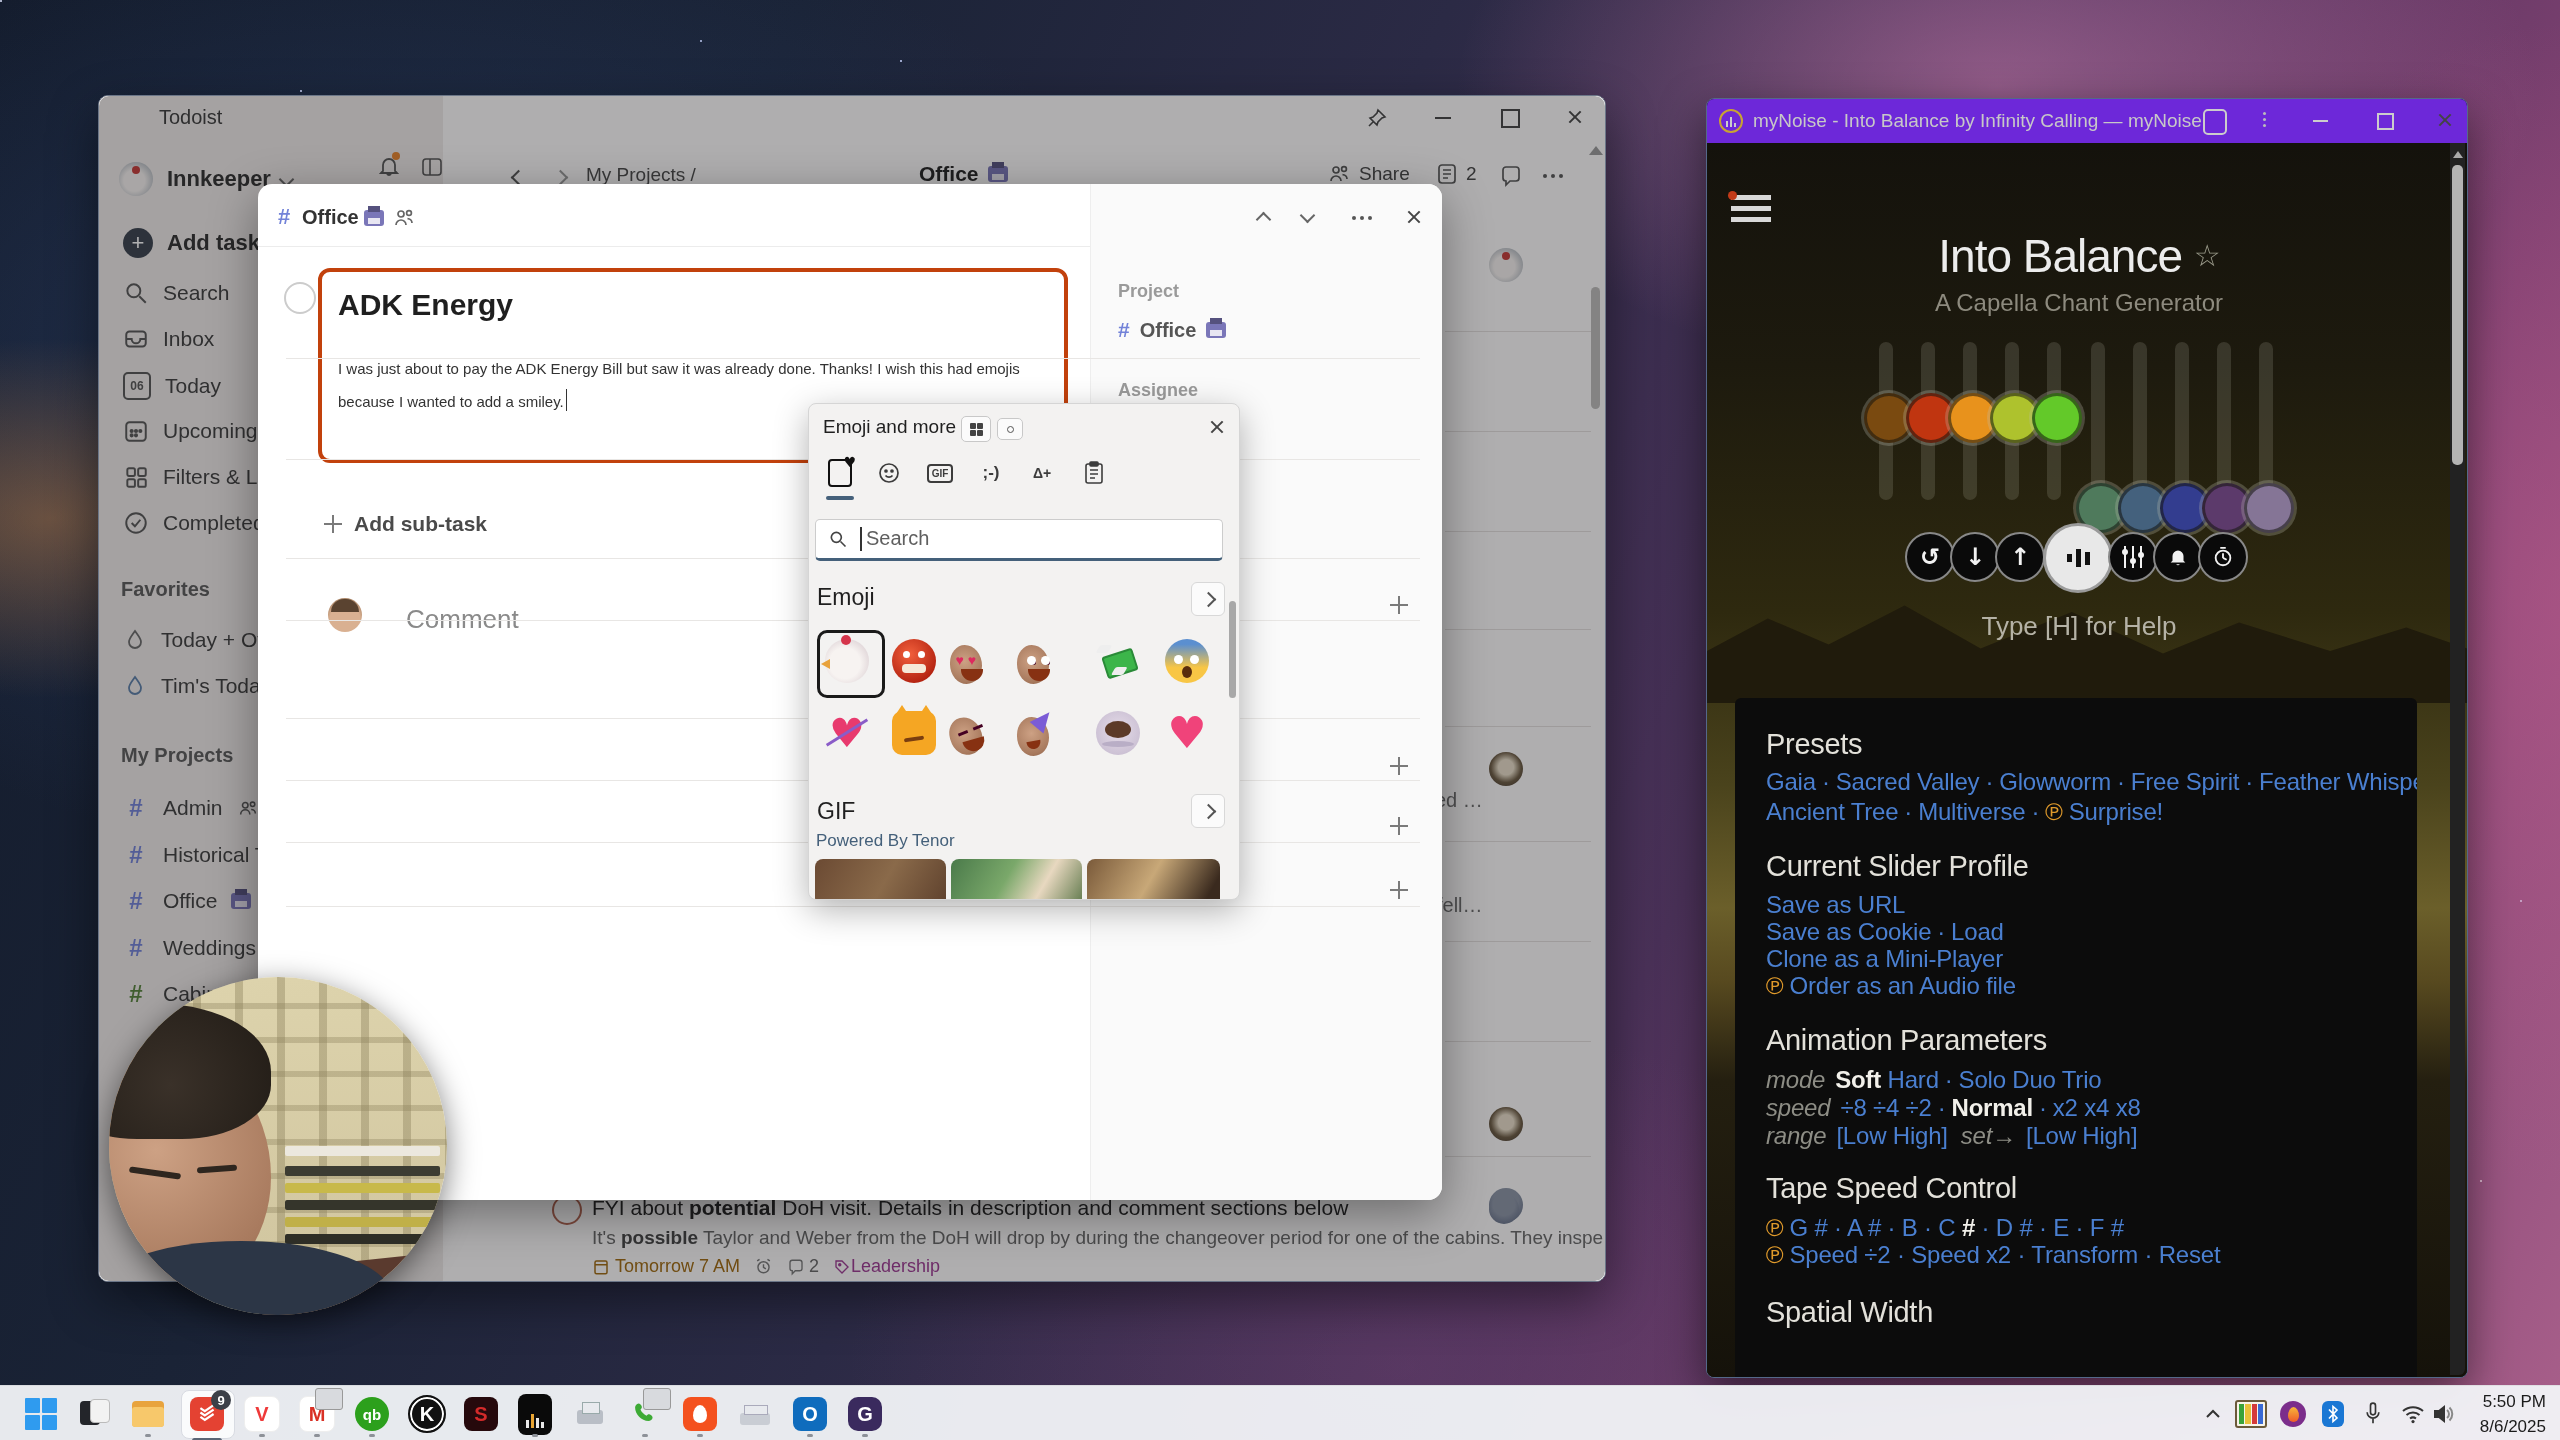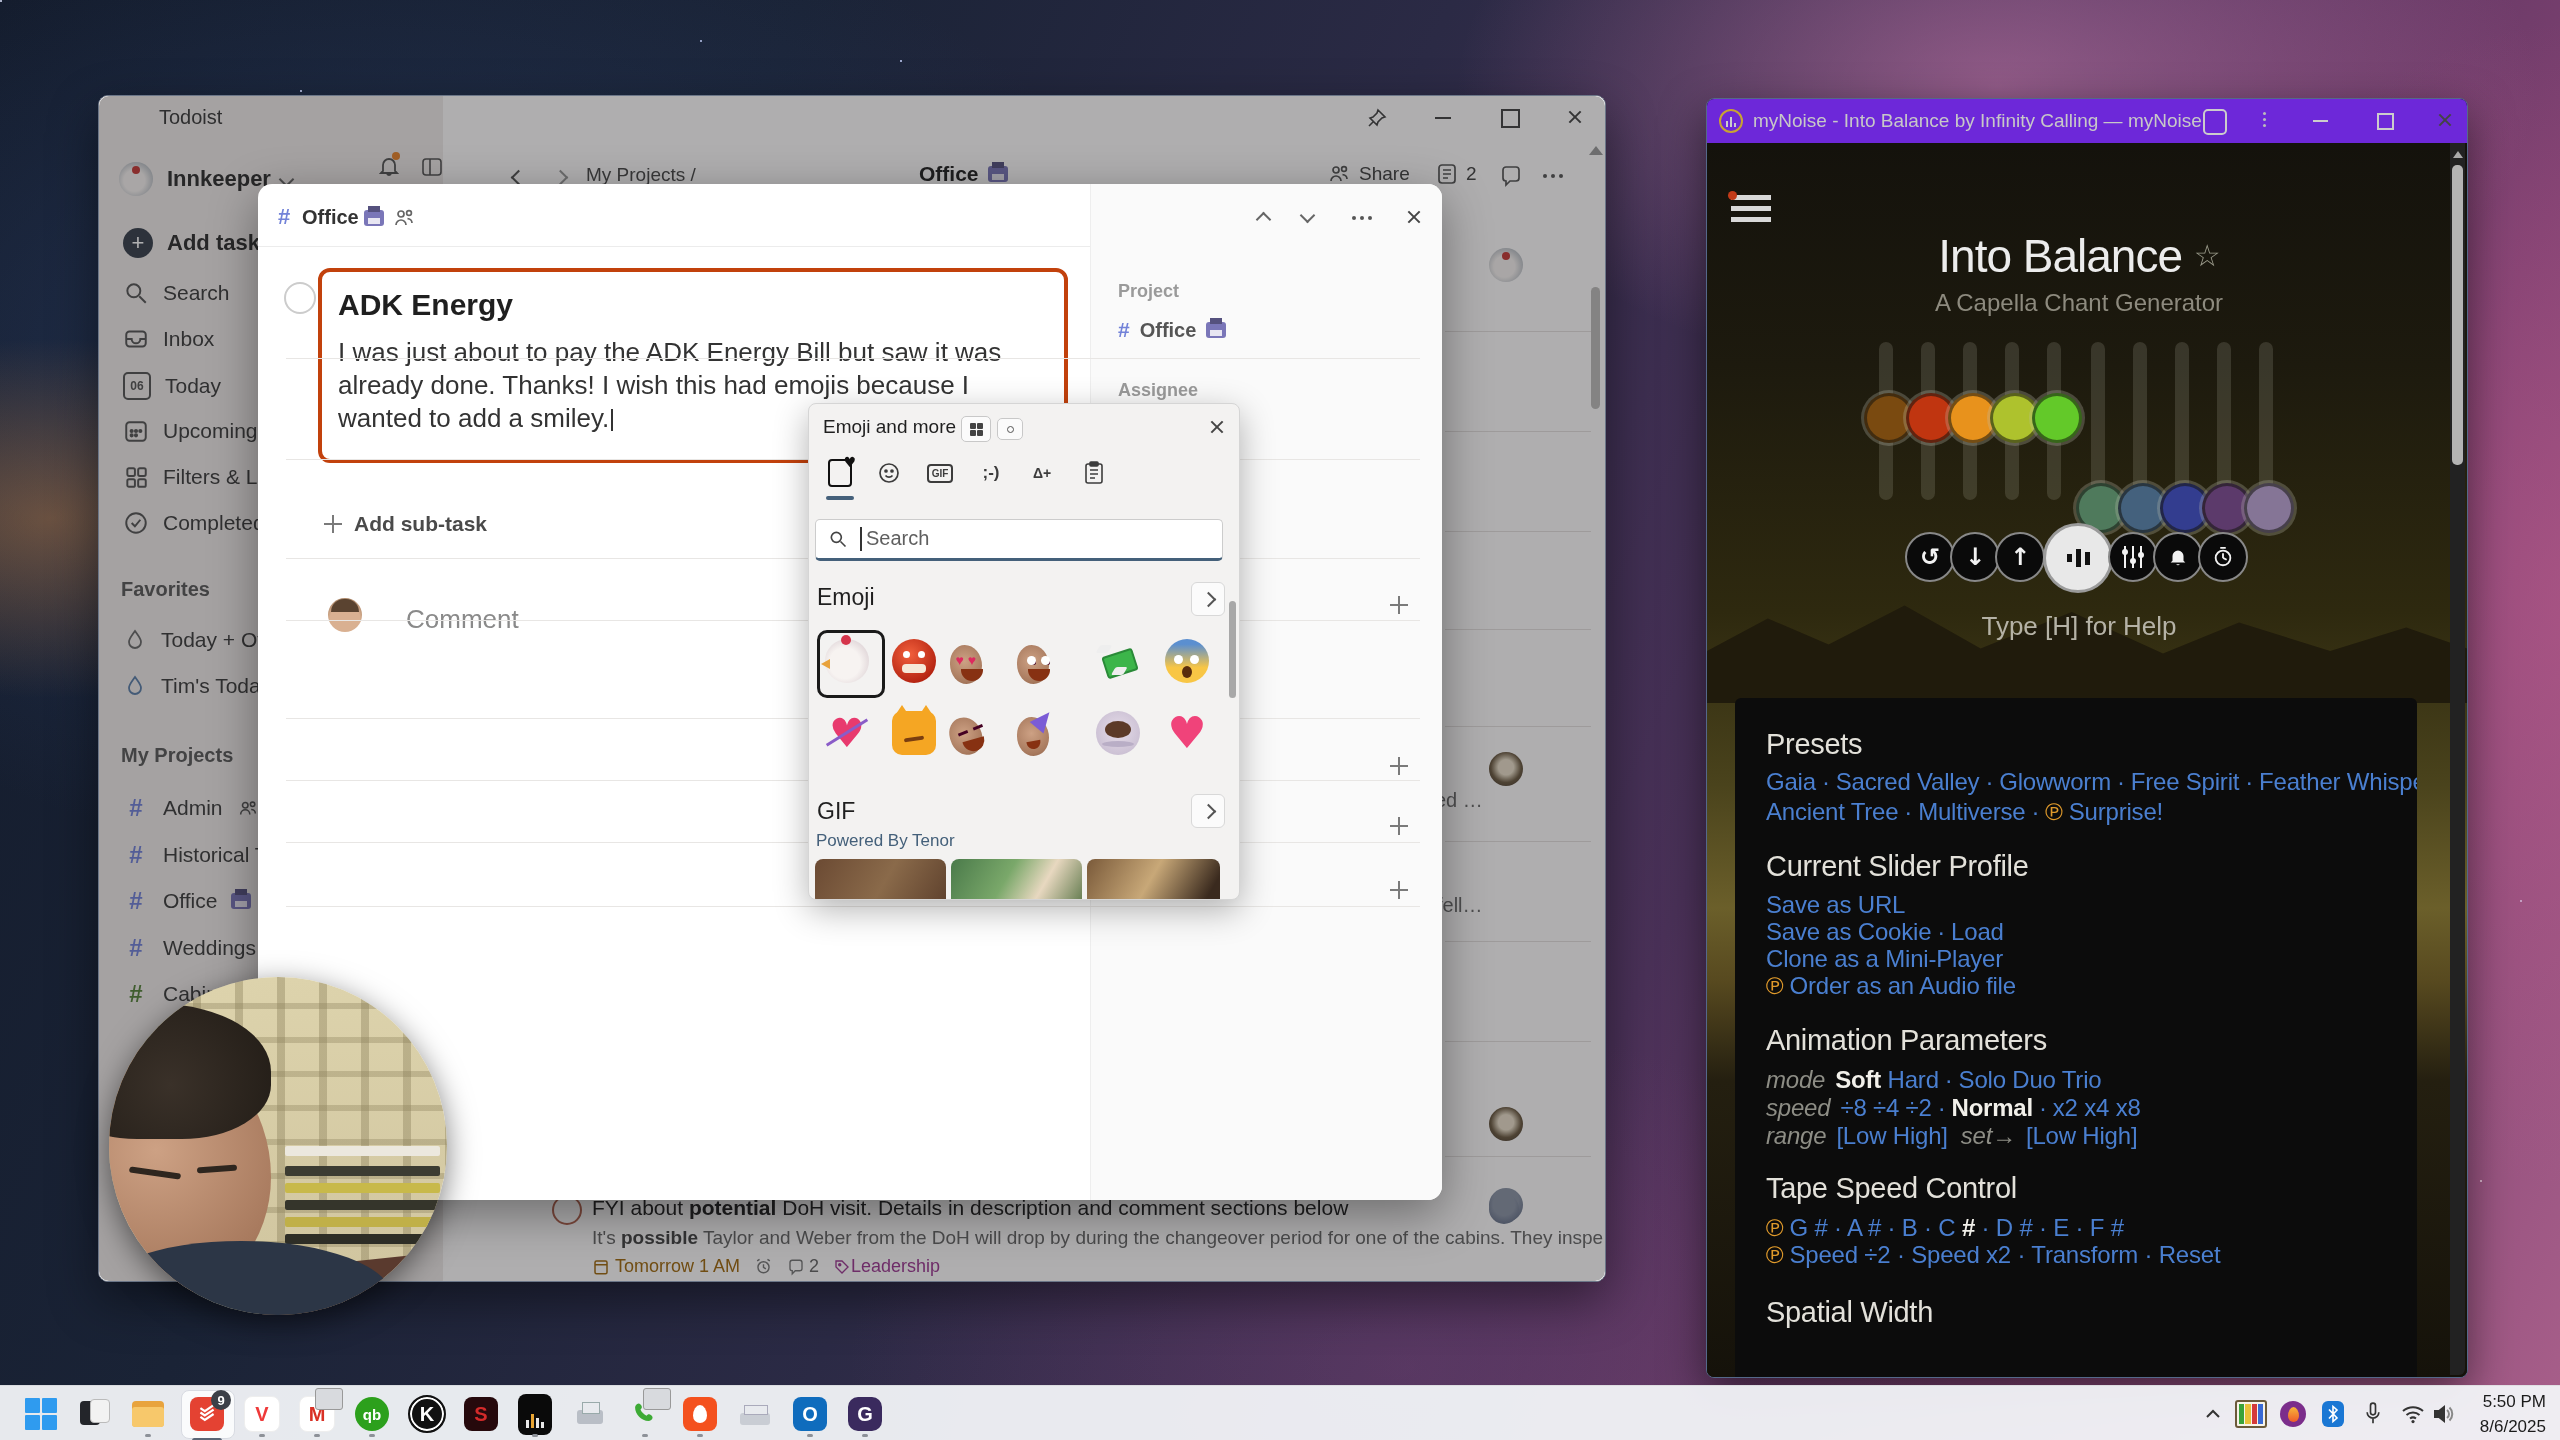"I was just about to" div { font-size: 26px -> 15px; margin-top: 14px -> 30px }
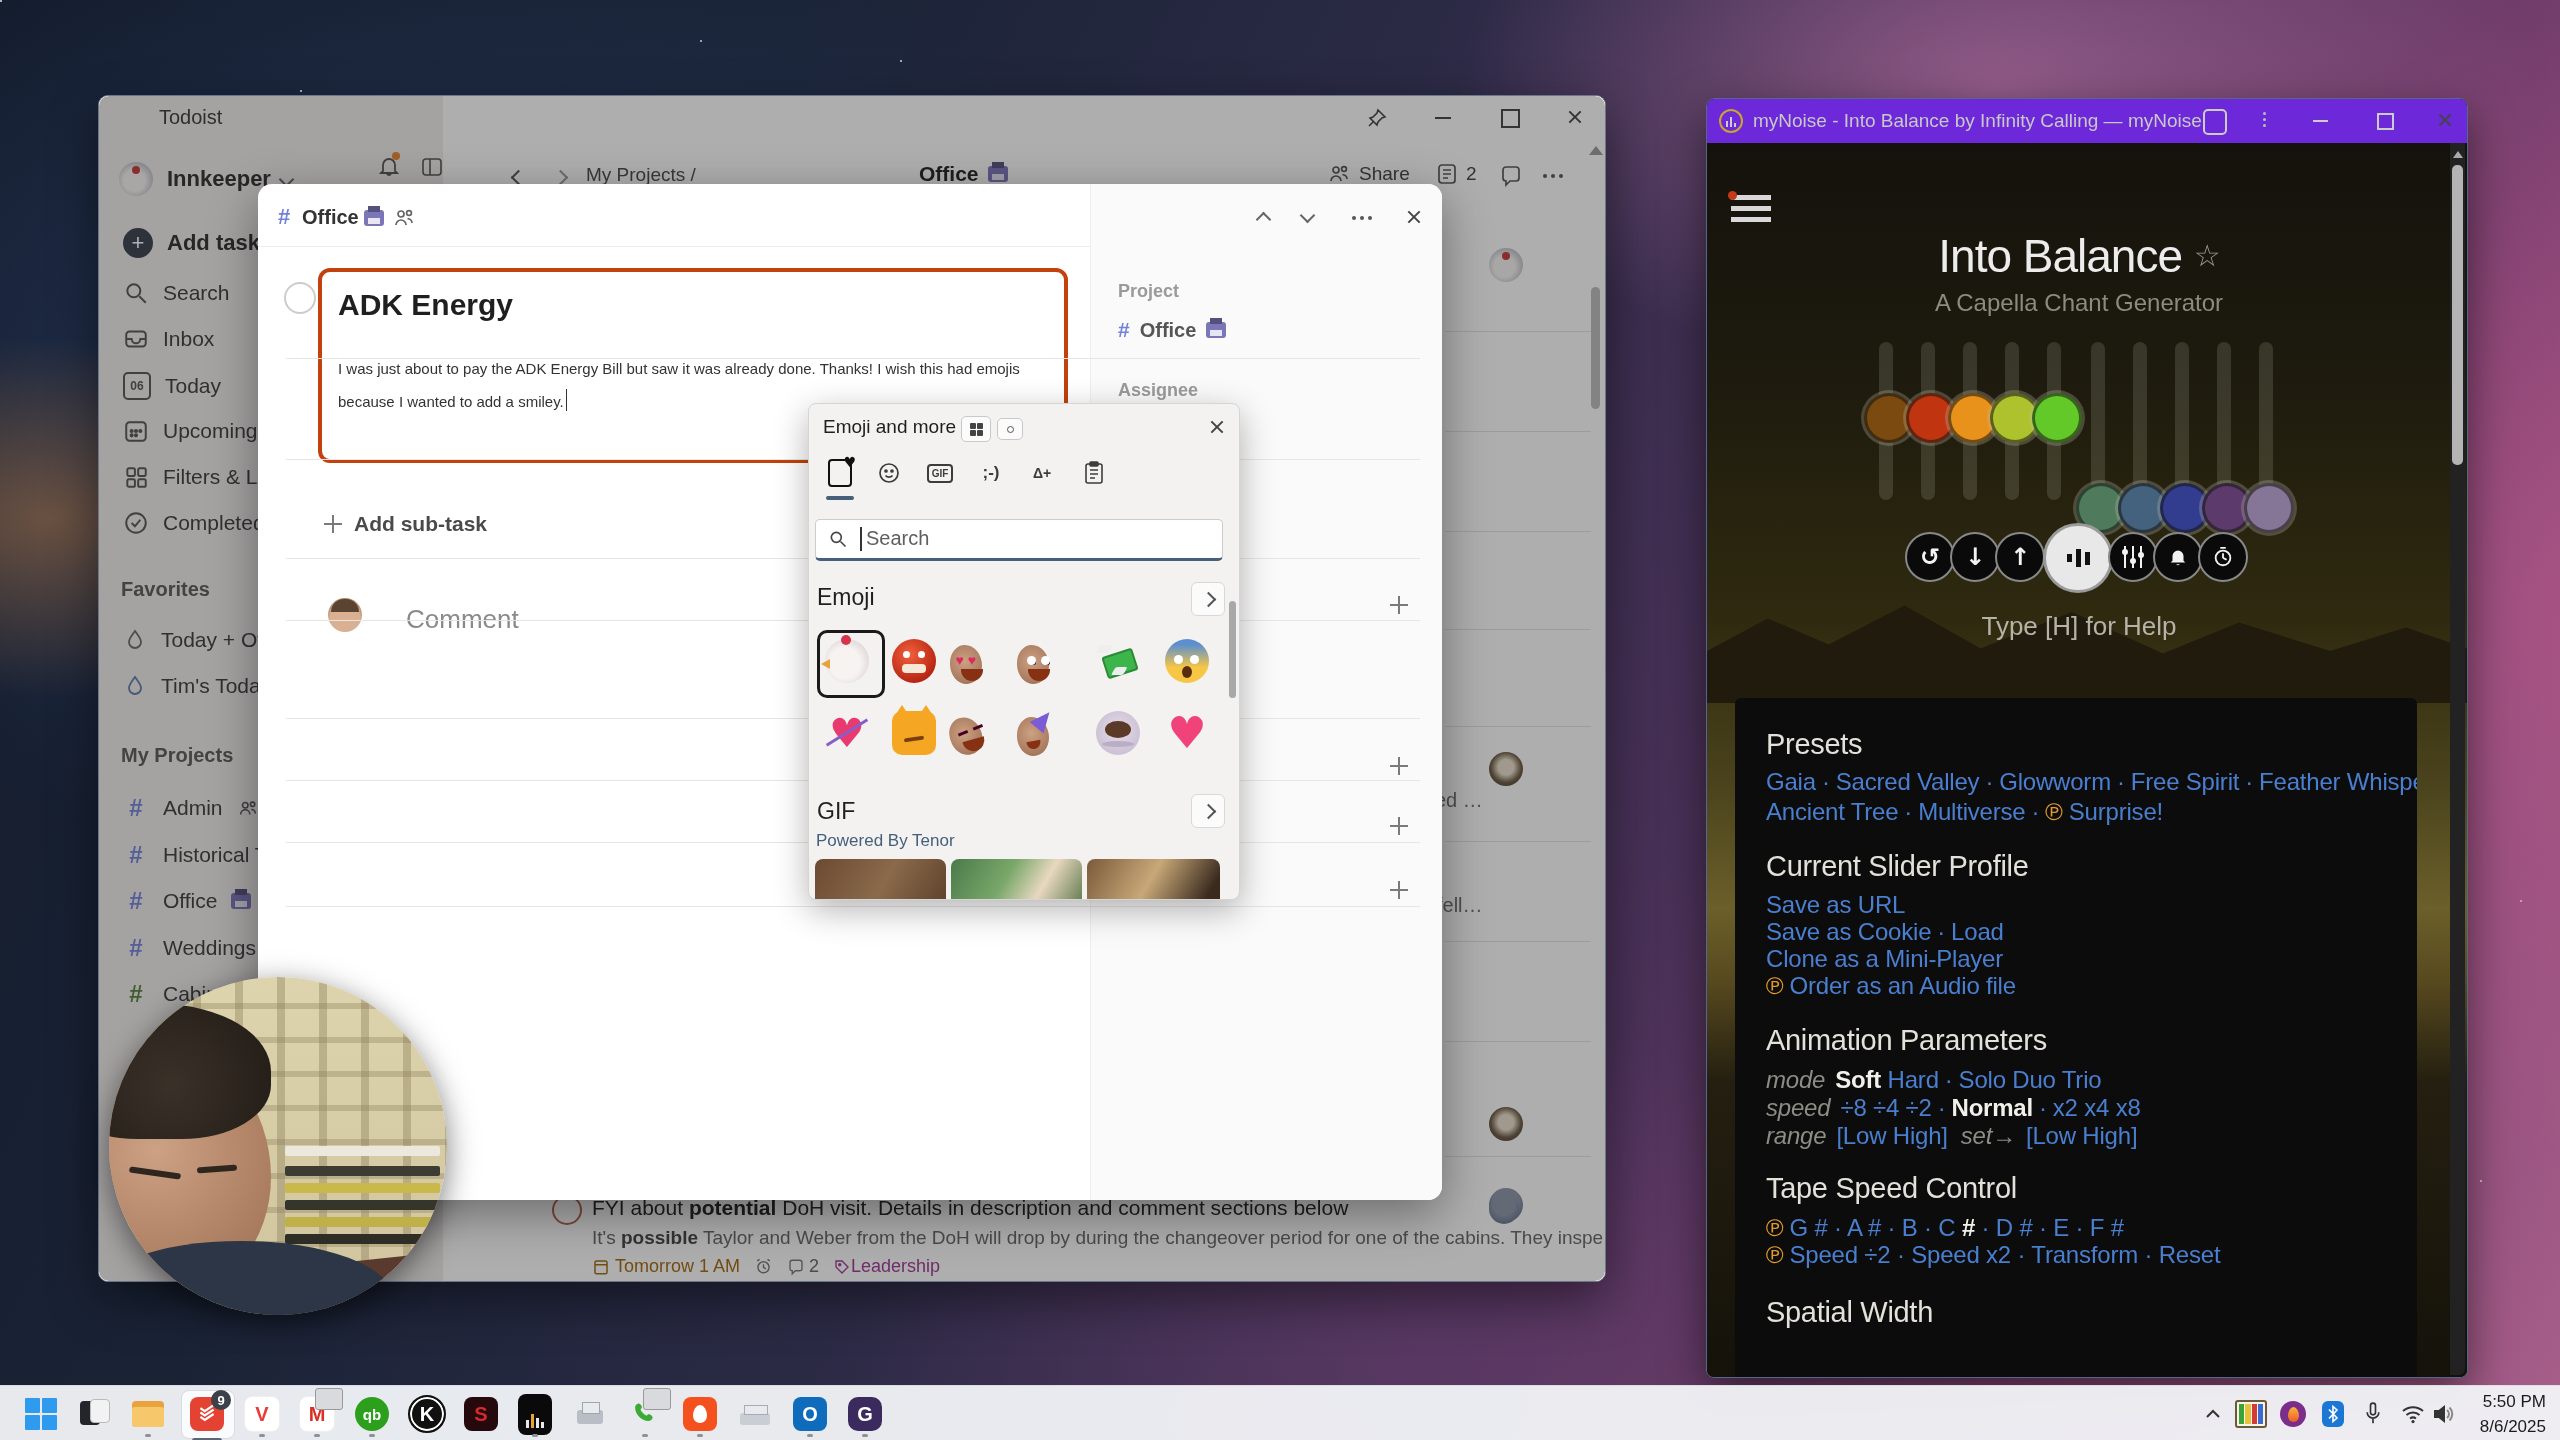"Tomorrow 1 AM" span { text: 1 -> 7 }
